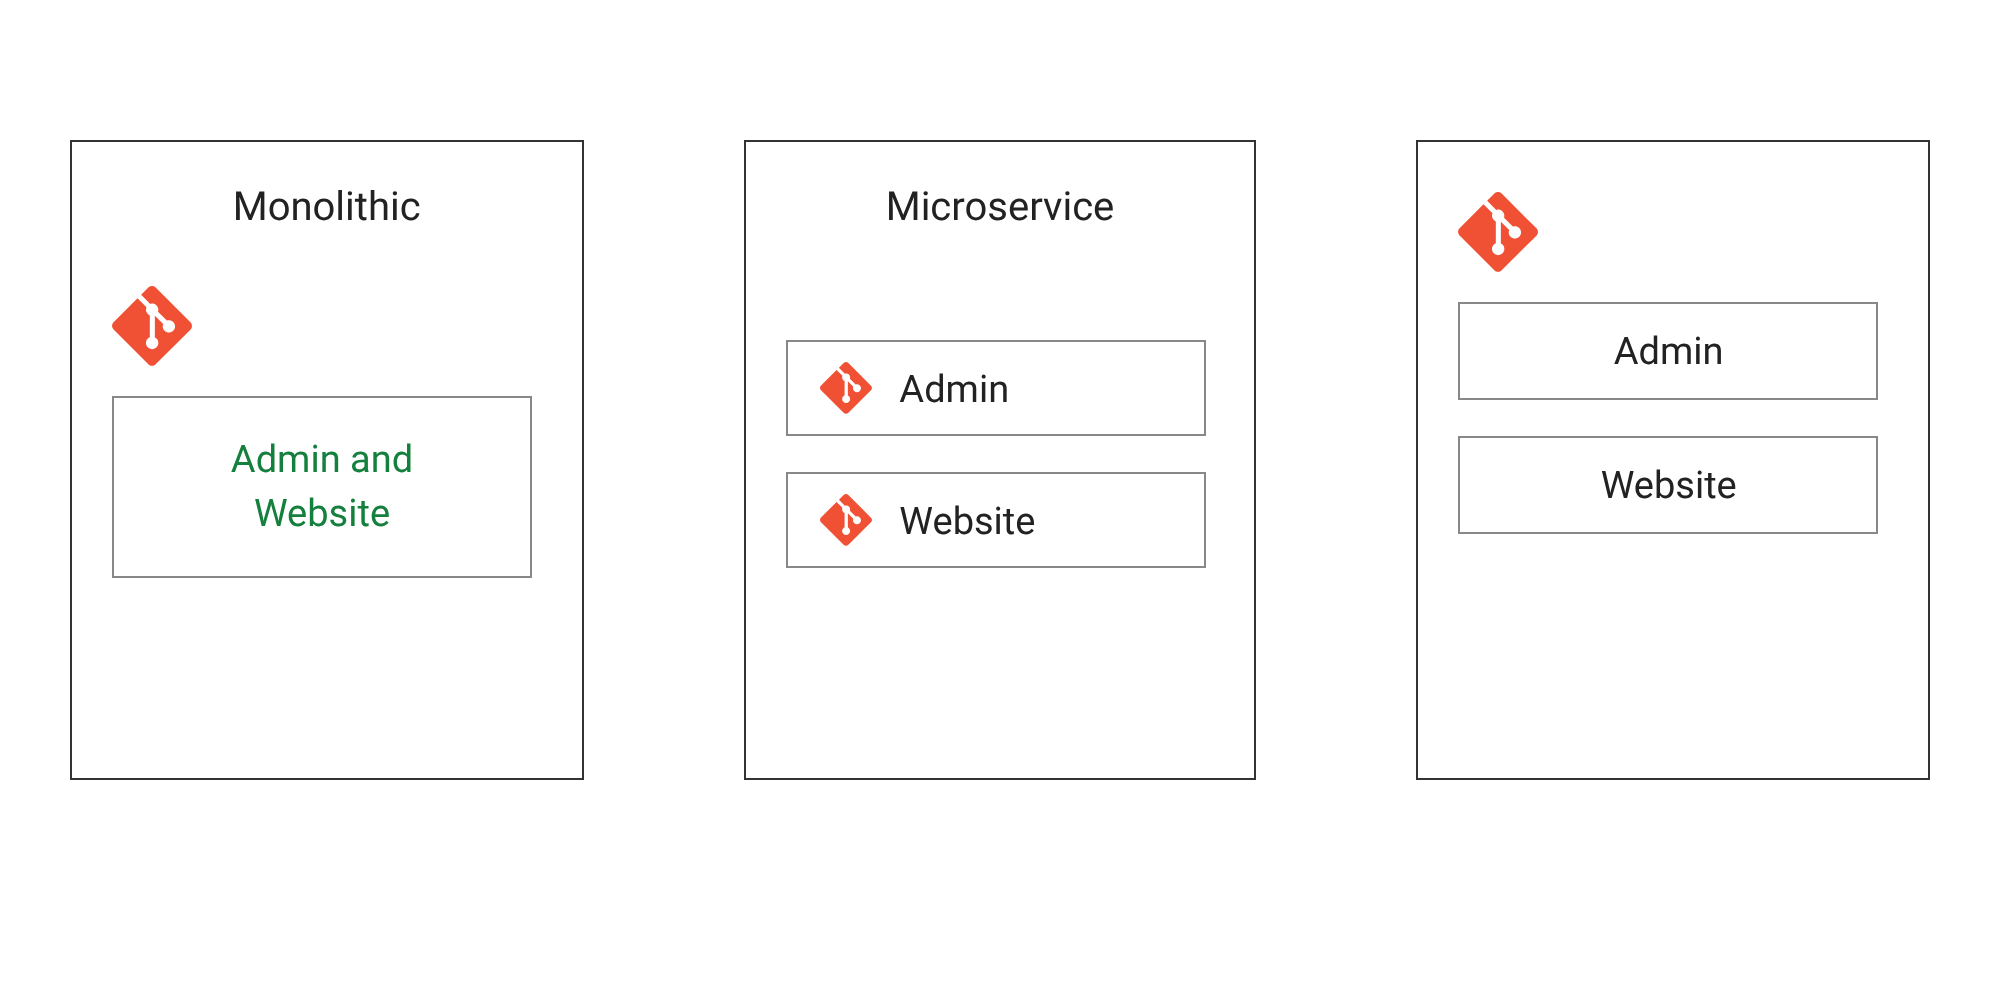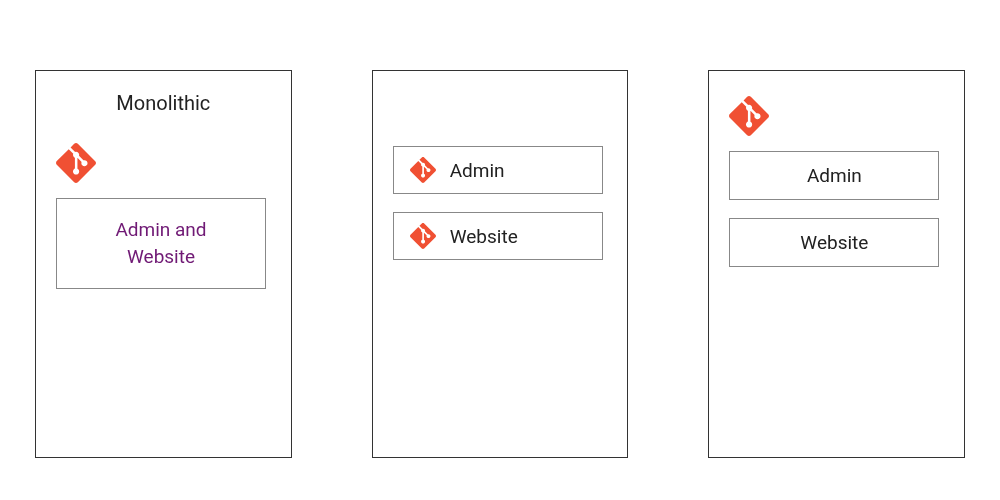"Monolithic" .arch-panel { height: 388px -> 320px }
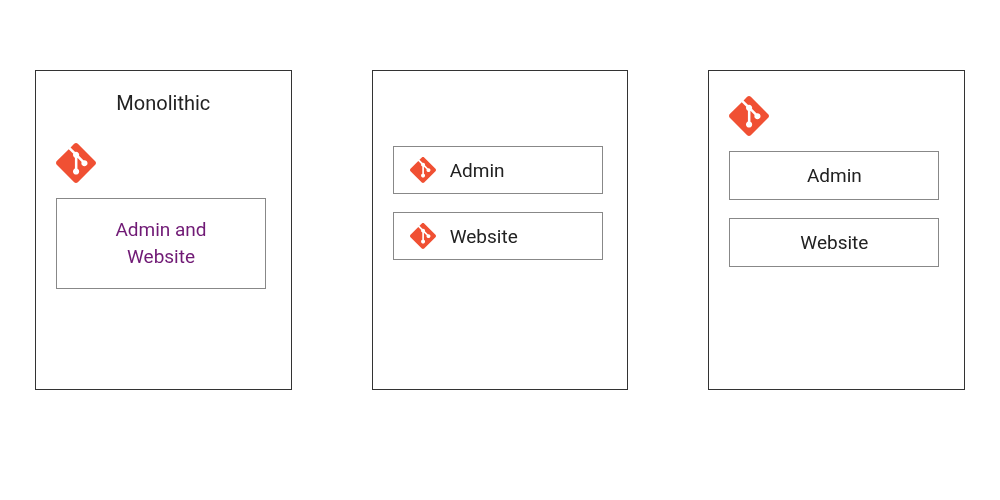"Microservice" div.panel-title { html: none -> <div>Microservice</div> }
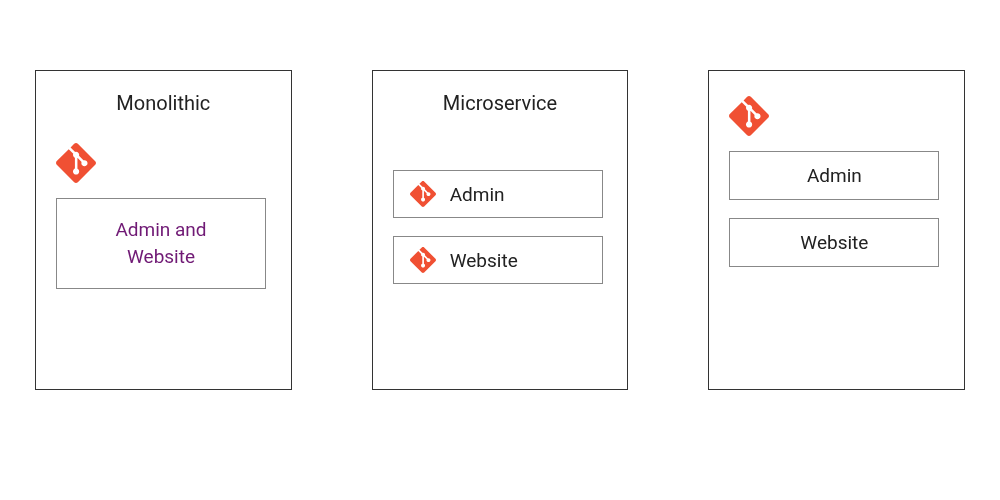"Admin and Website" .content-box { color: #701a75 -> #15803d }
